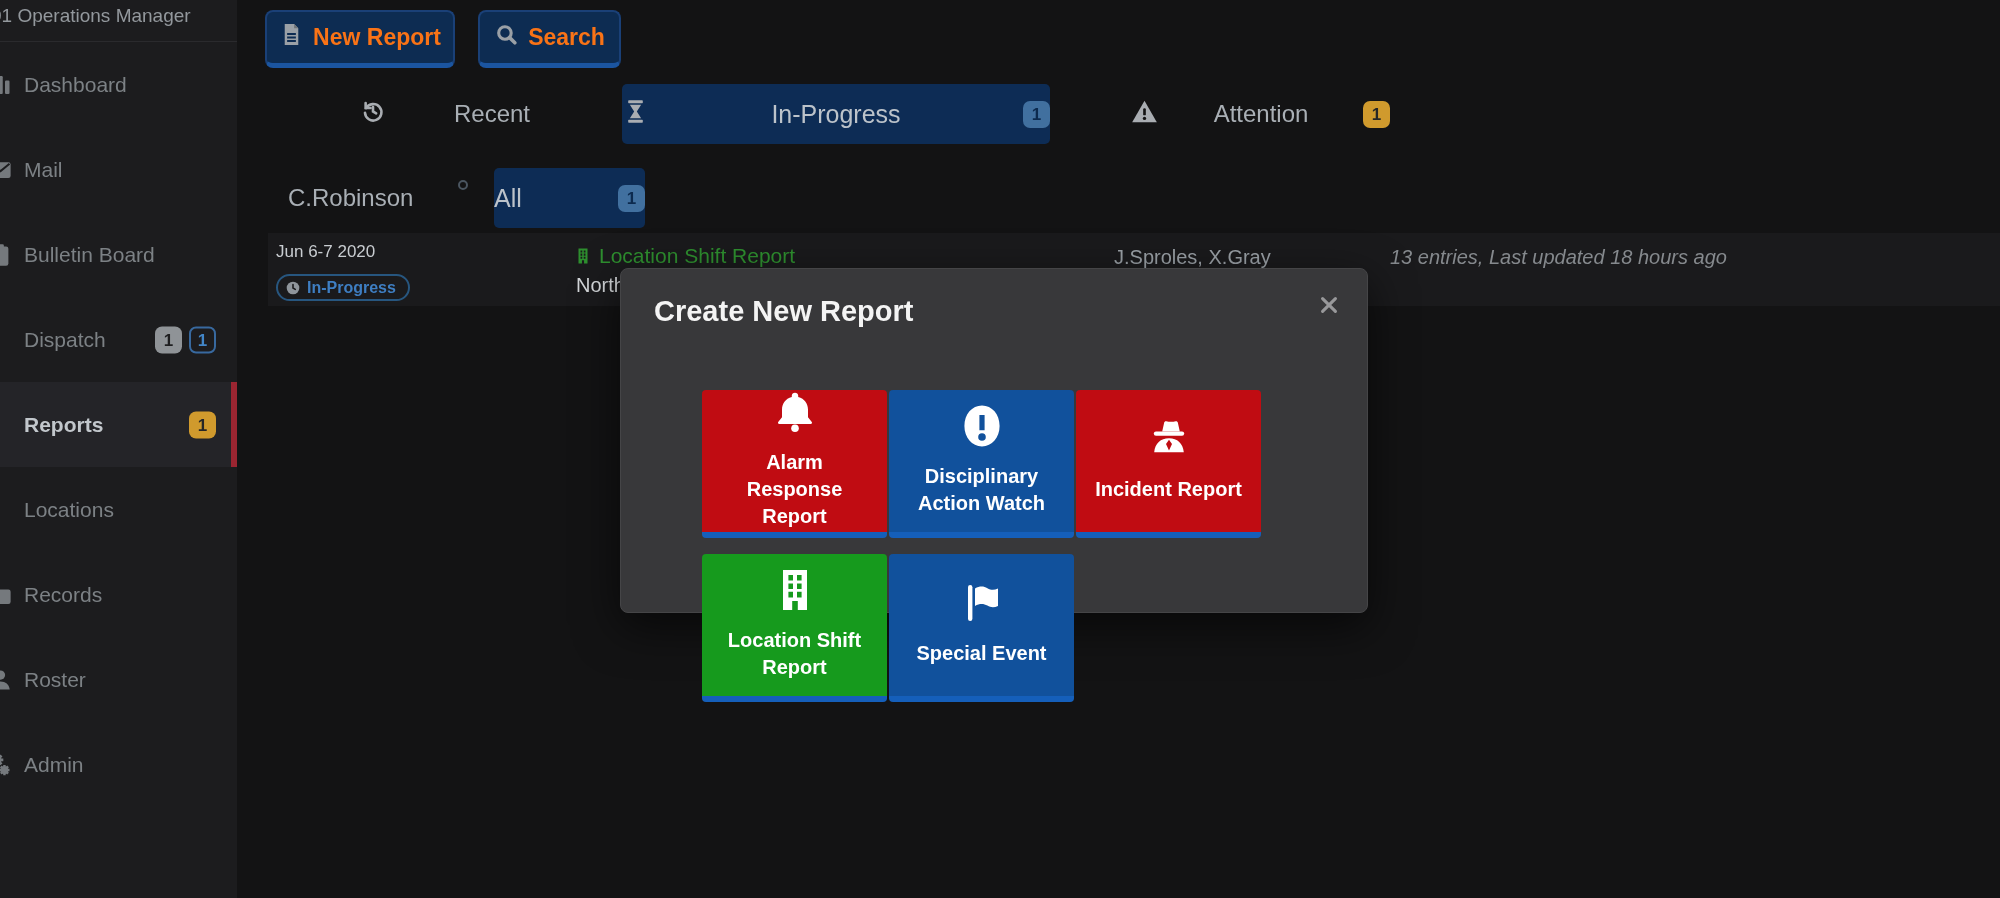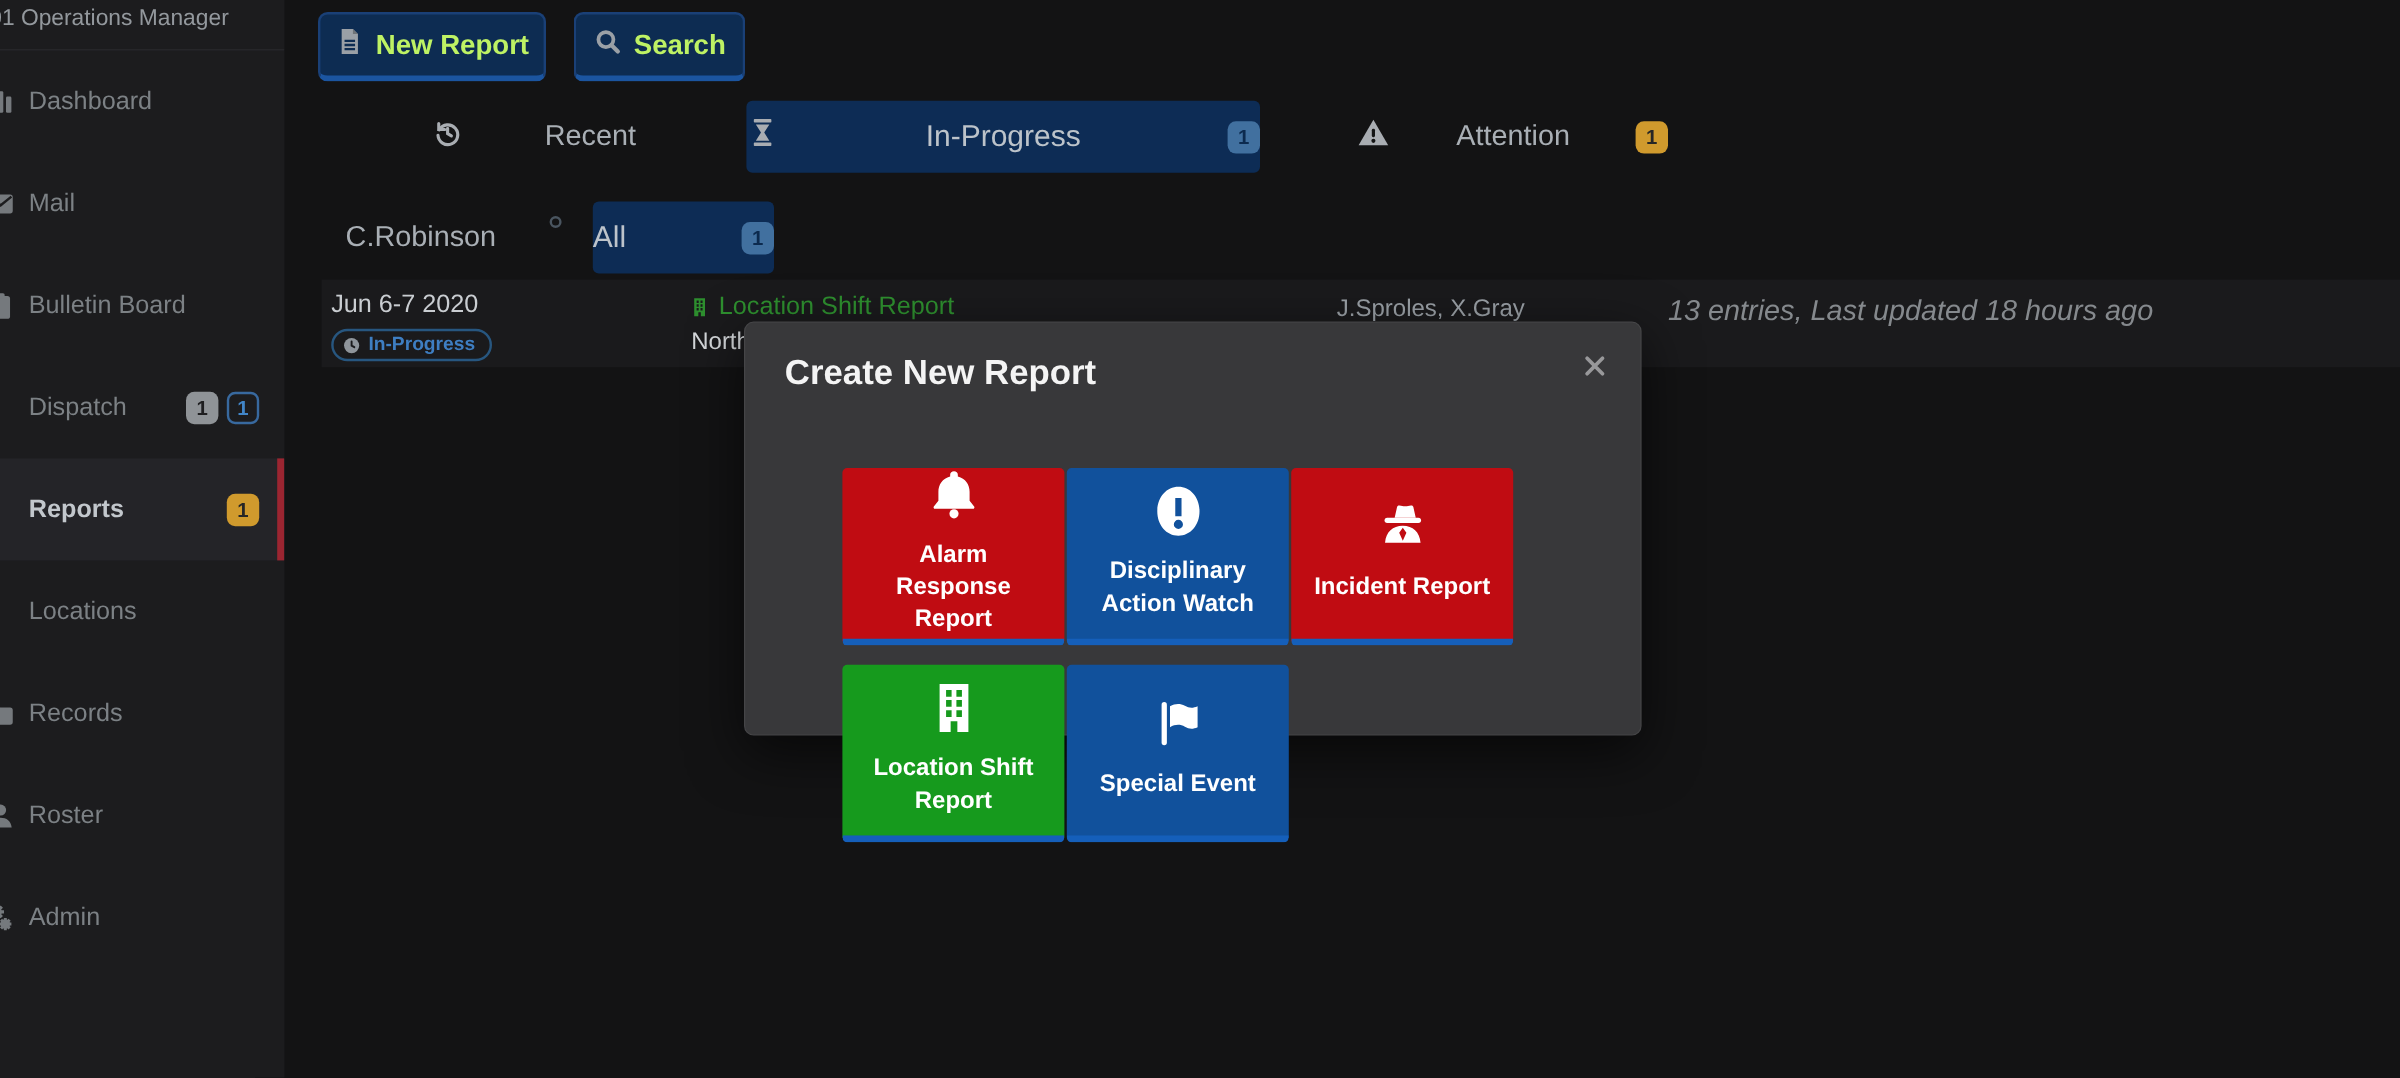"New Report" .btn { color: #bef264 -> #f97316 }
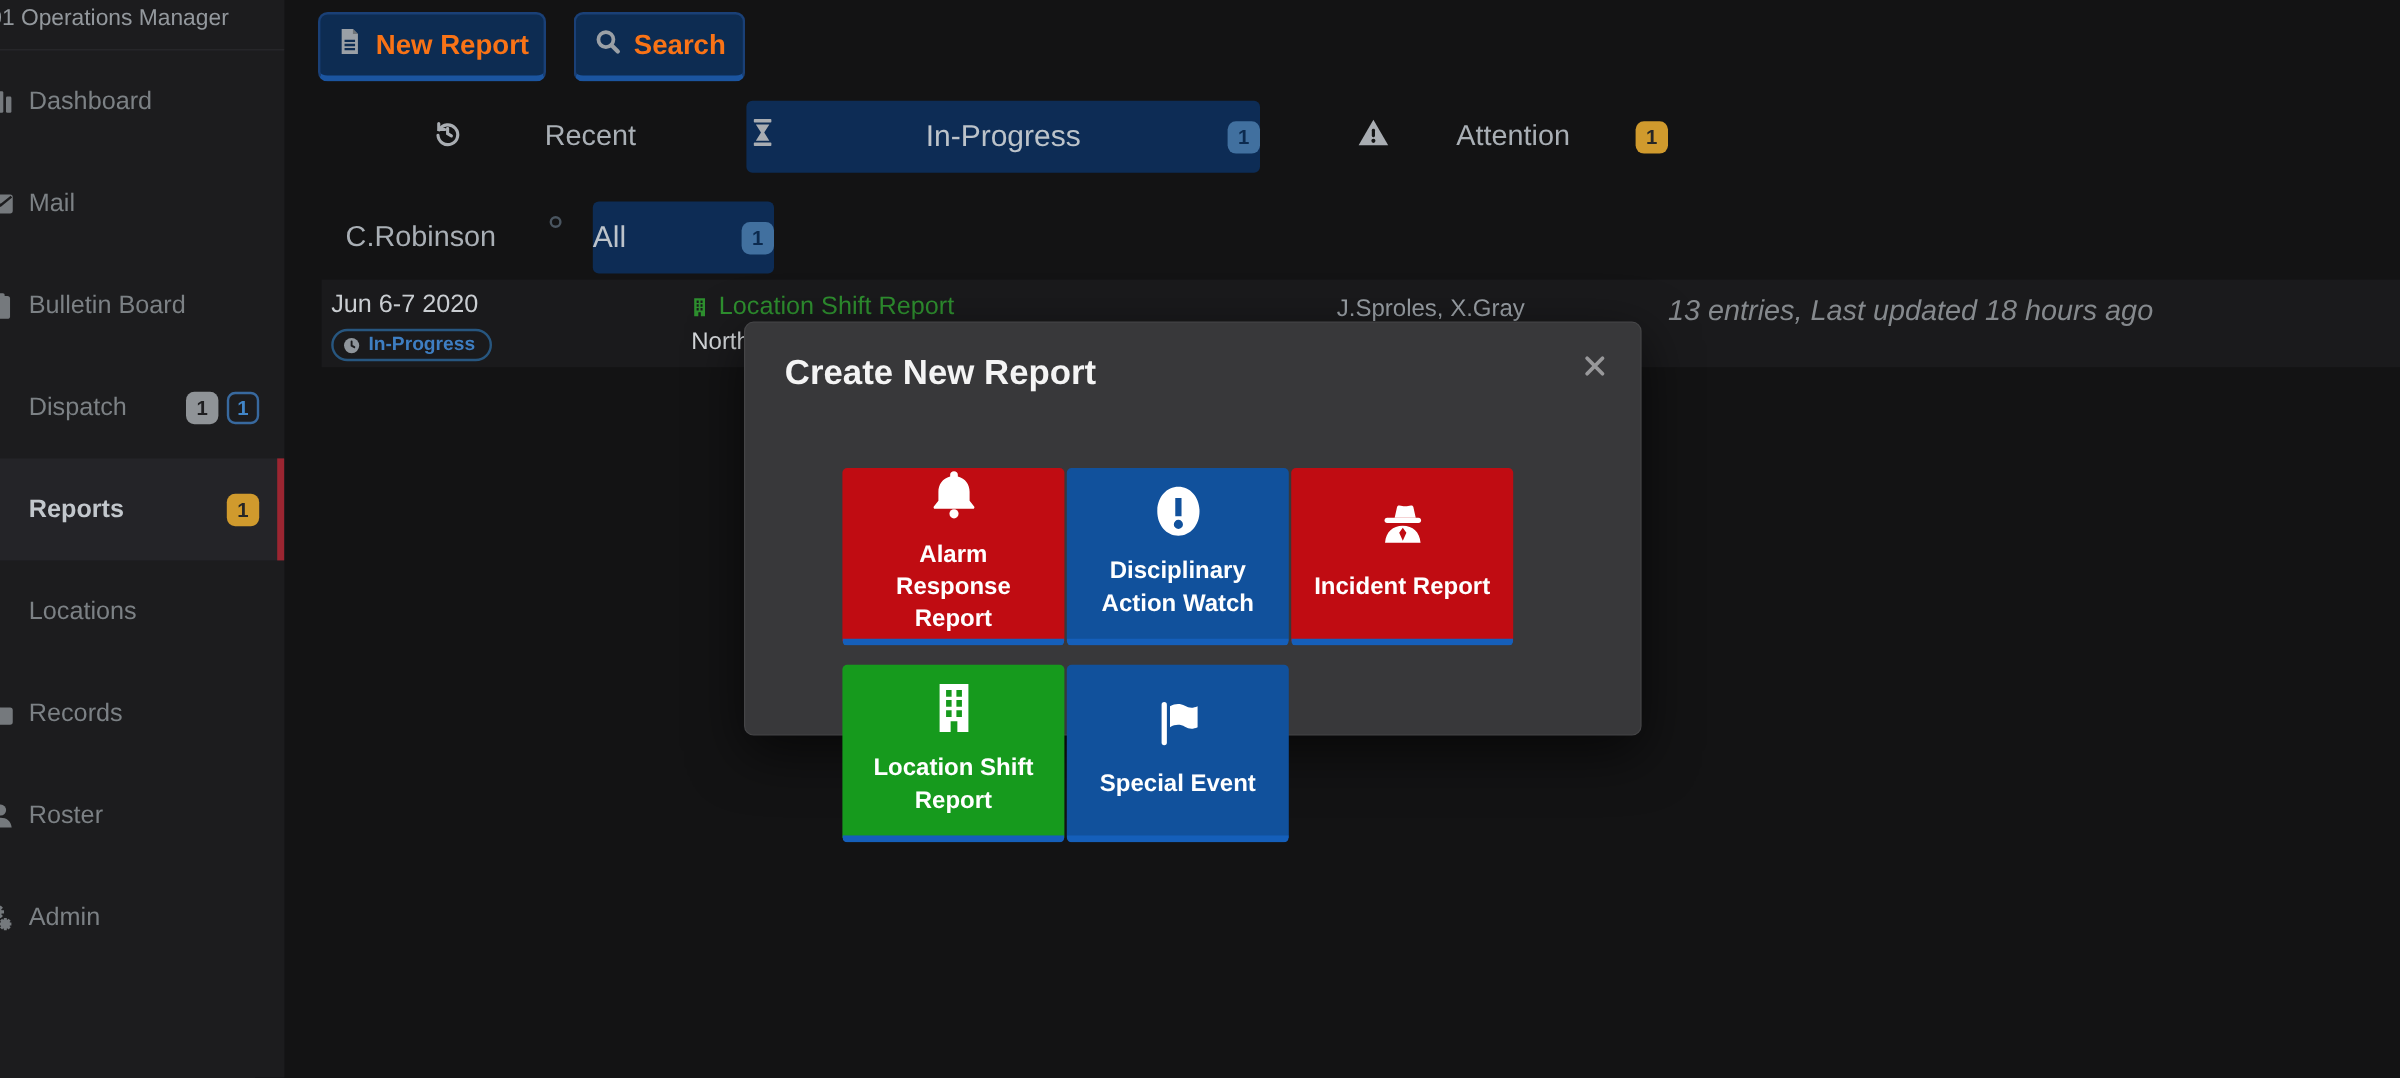"Jun 6-7 2020" .row-date { font-size: 21px -> 17px }
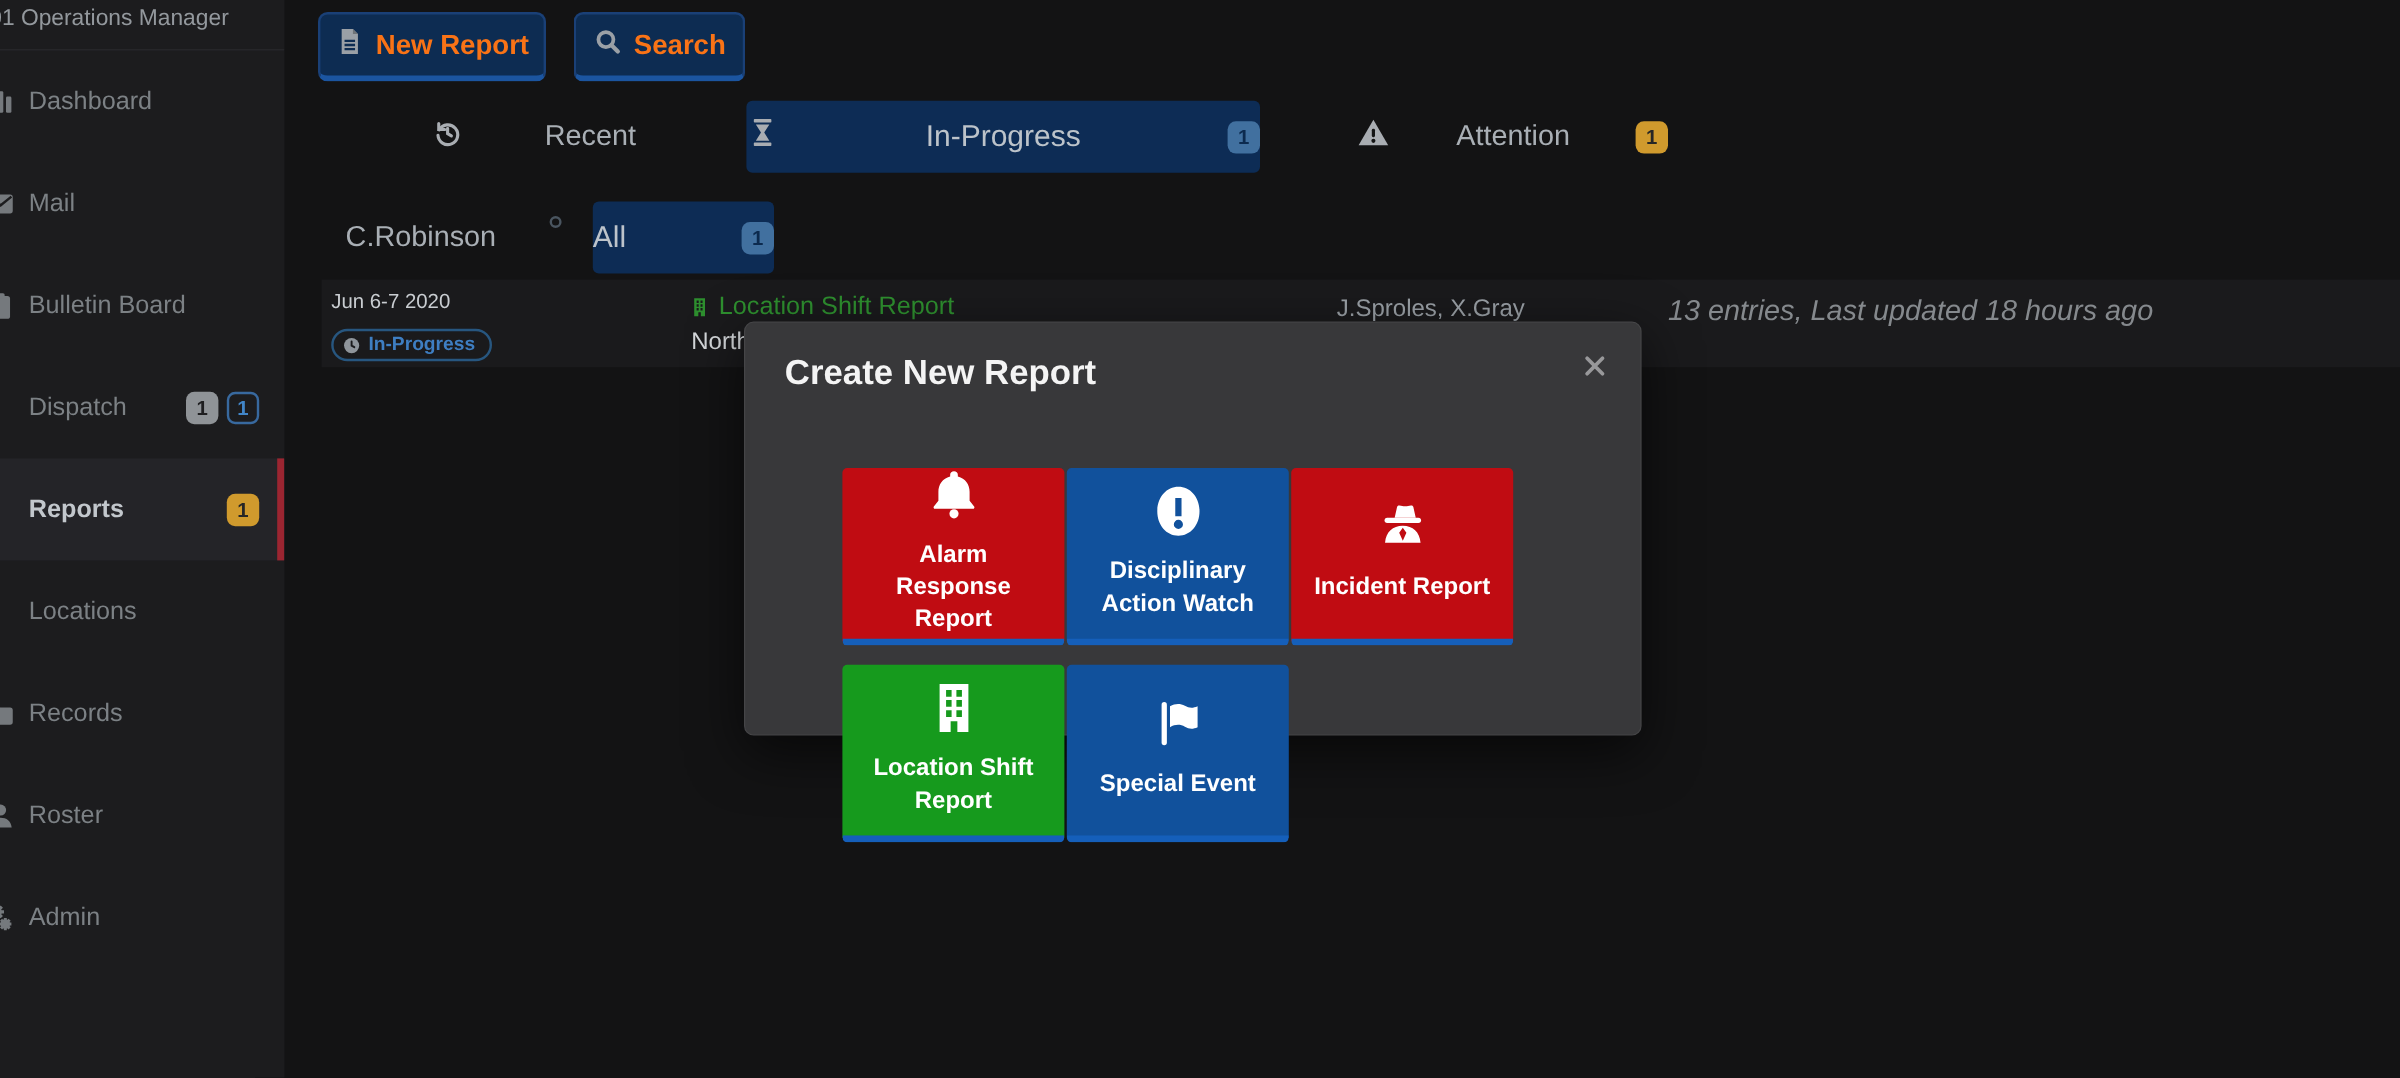"13 entries, Last updated 18" .row-meta { font-size: 24px -> 20px }
